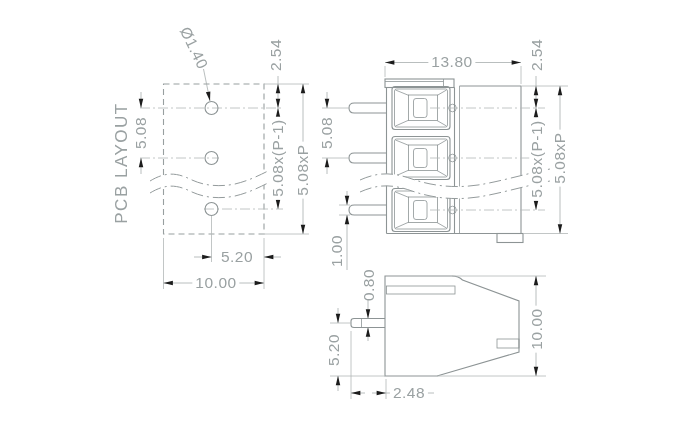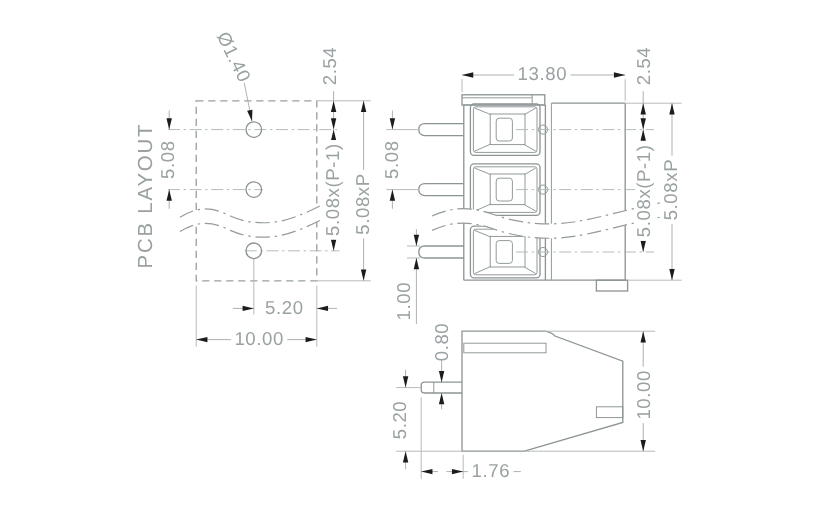"1.76" div.lbl { text: 1.76 -> 2.48 }
